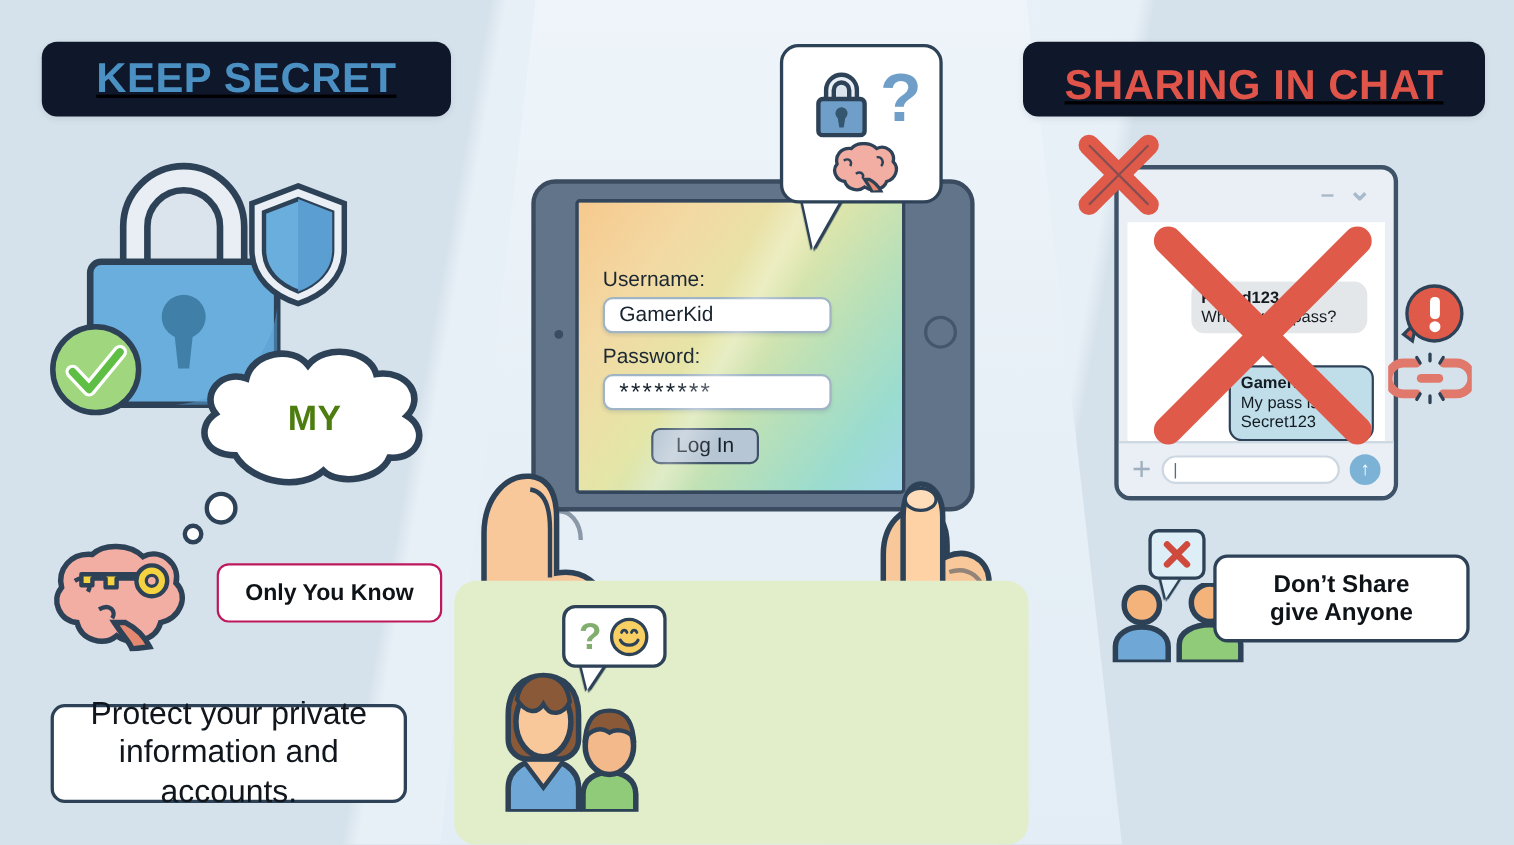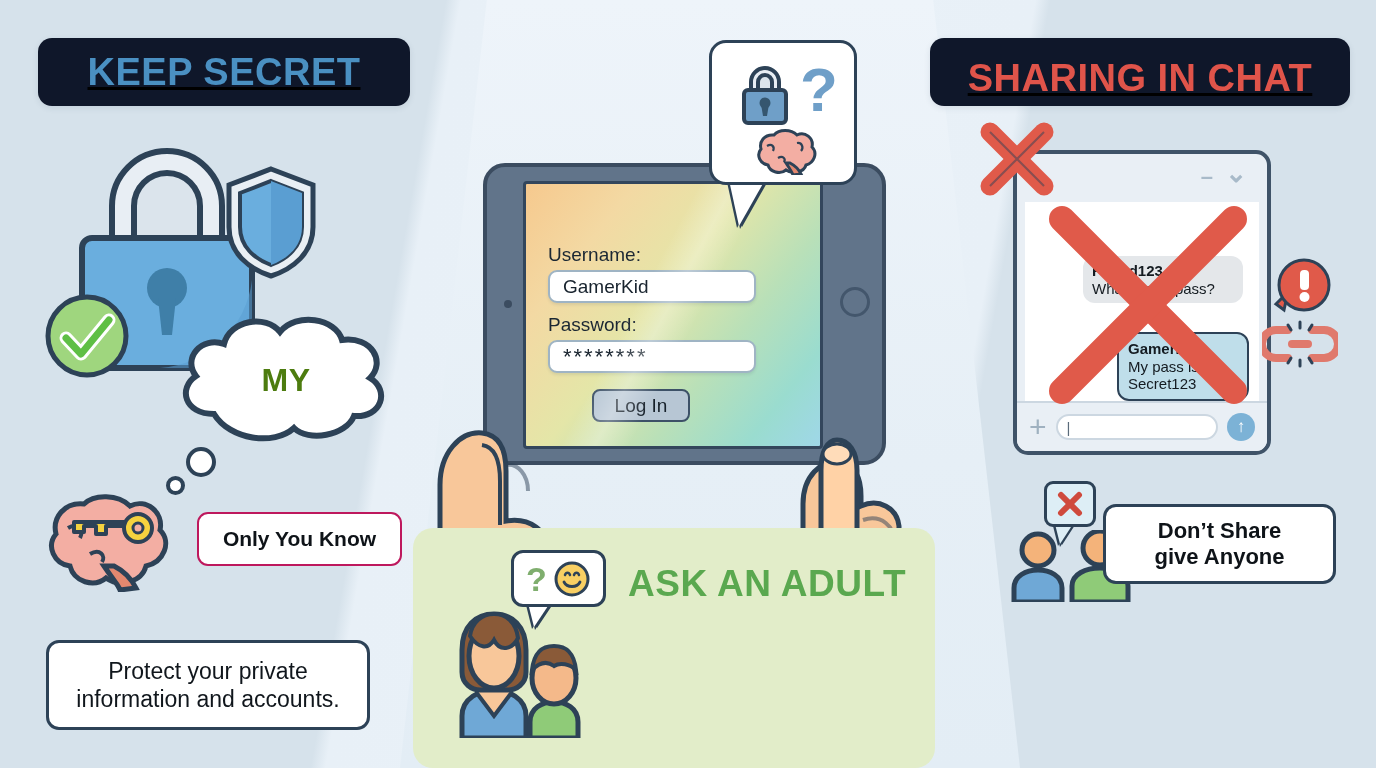"ASK AN ADULT" div { html: <div>ASK AN ADULT</div> -> none }
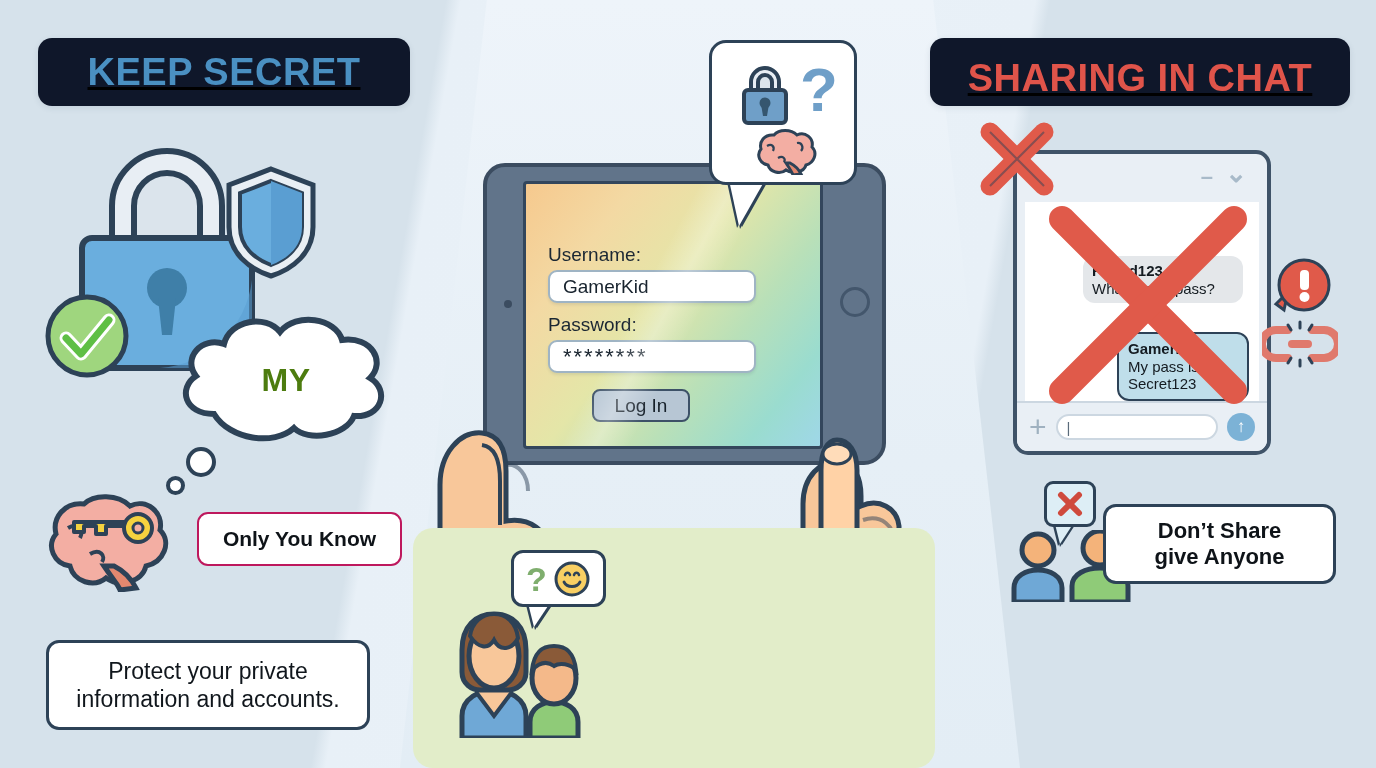"Protect your private information and" #note-left { font-size: 23px -> 29px }
